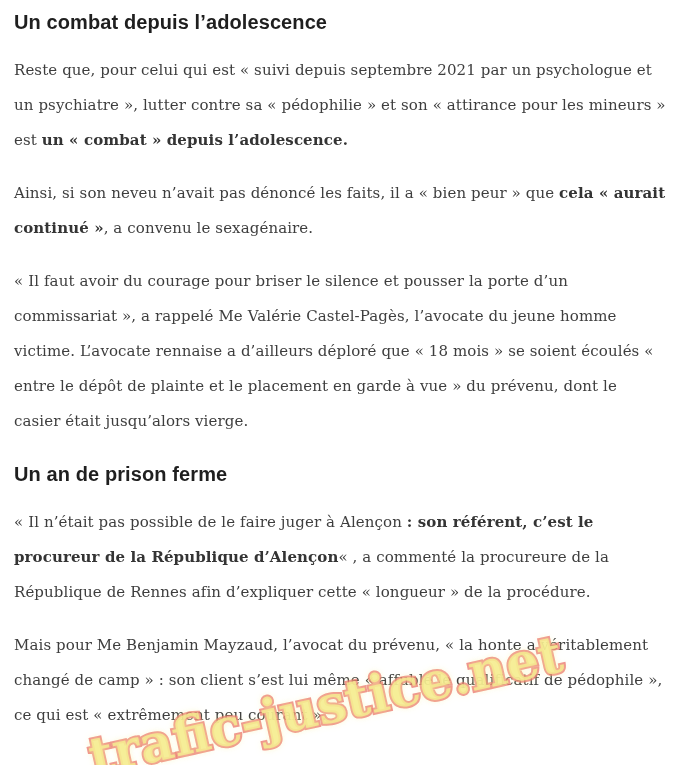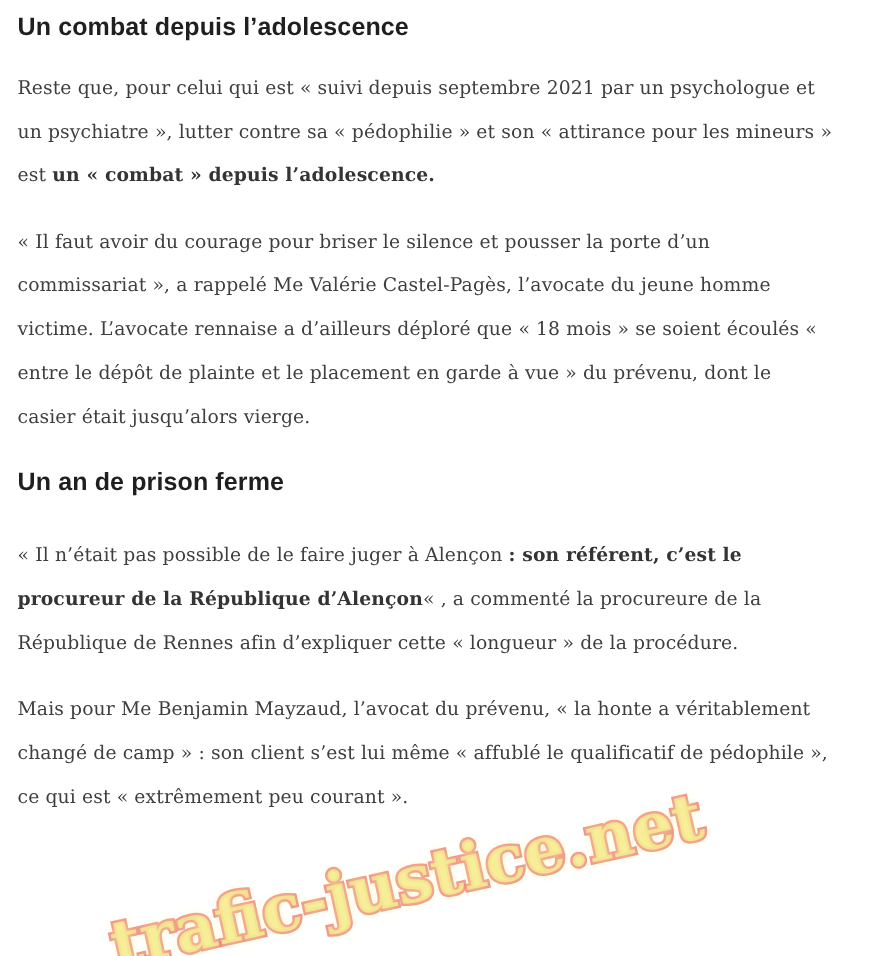"Ainsi, si son neveu n’avait" p.para { html: none -> <p><span>Ainsi, si son neveu n’avait pas dénoncé les faits, il a « bien peur » que </span><strong>cela « aurait continué »</strong><span>, a convenu le sexagénaire.</span></p> }
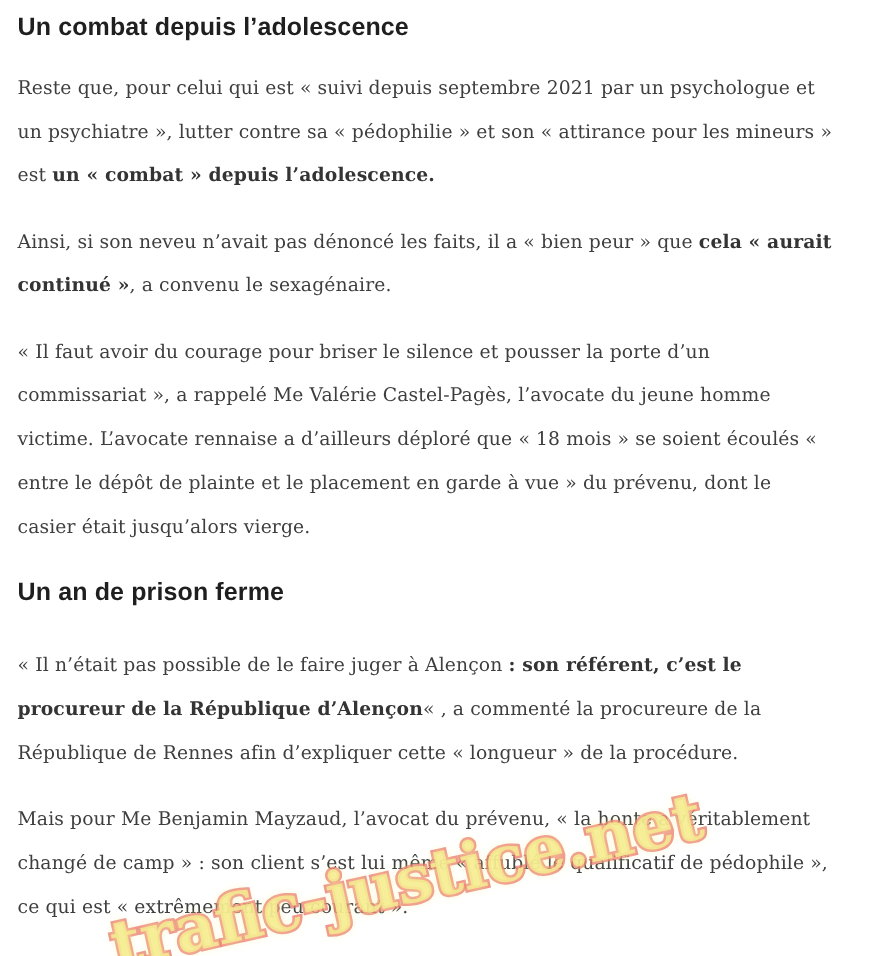"Un an de prison ferme" .hd.second { margin-bottom: 28px -> 18px }
